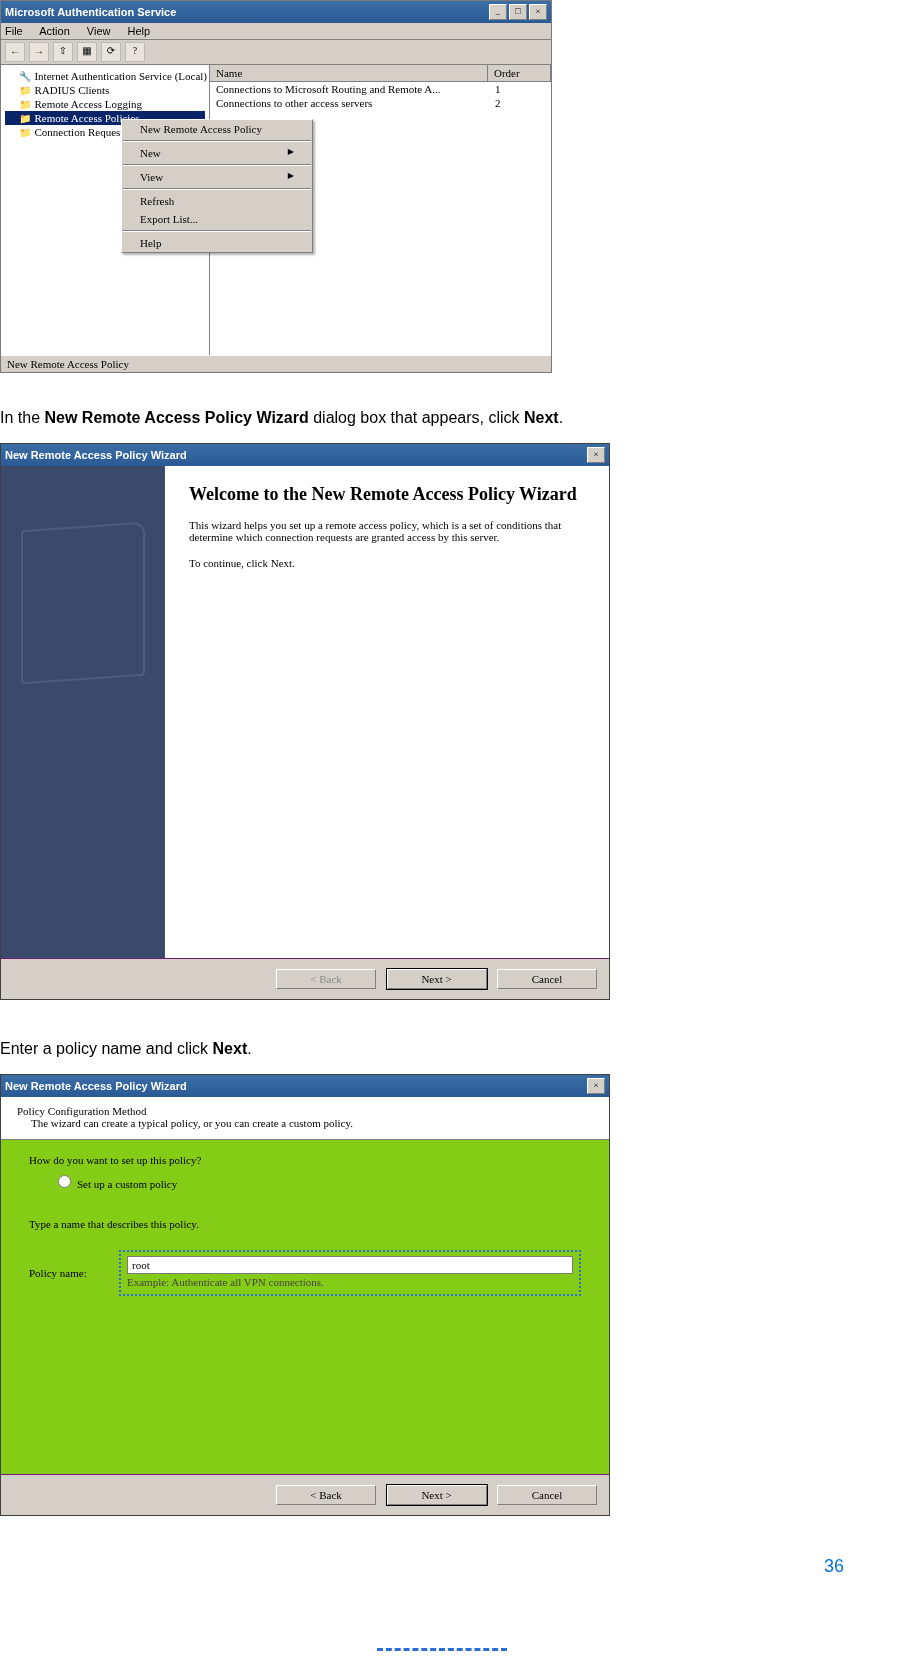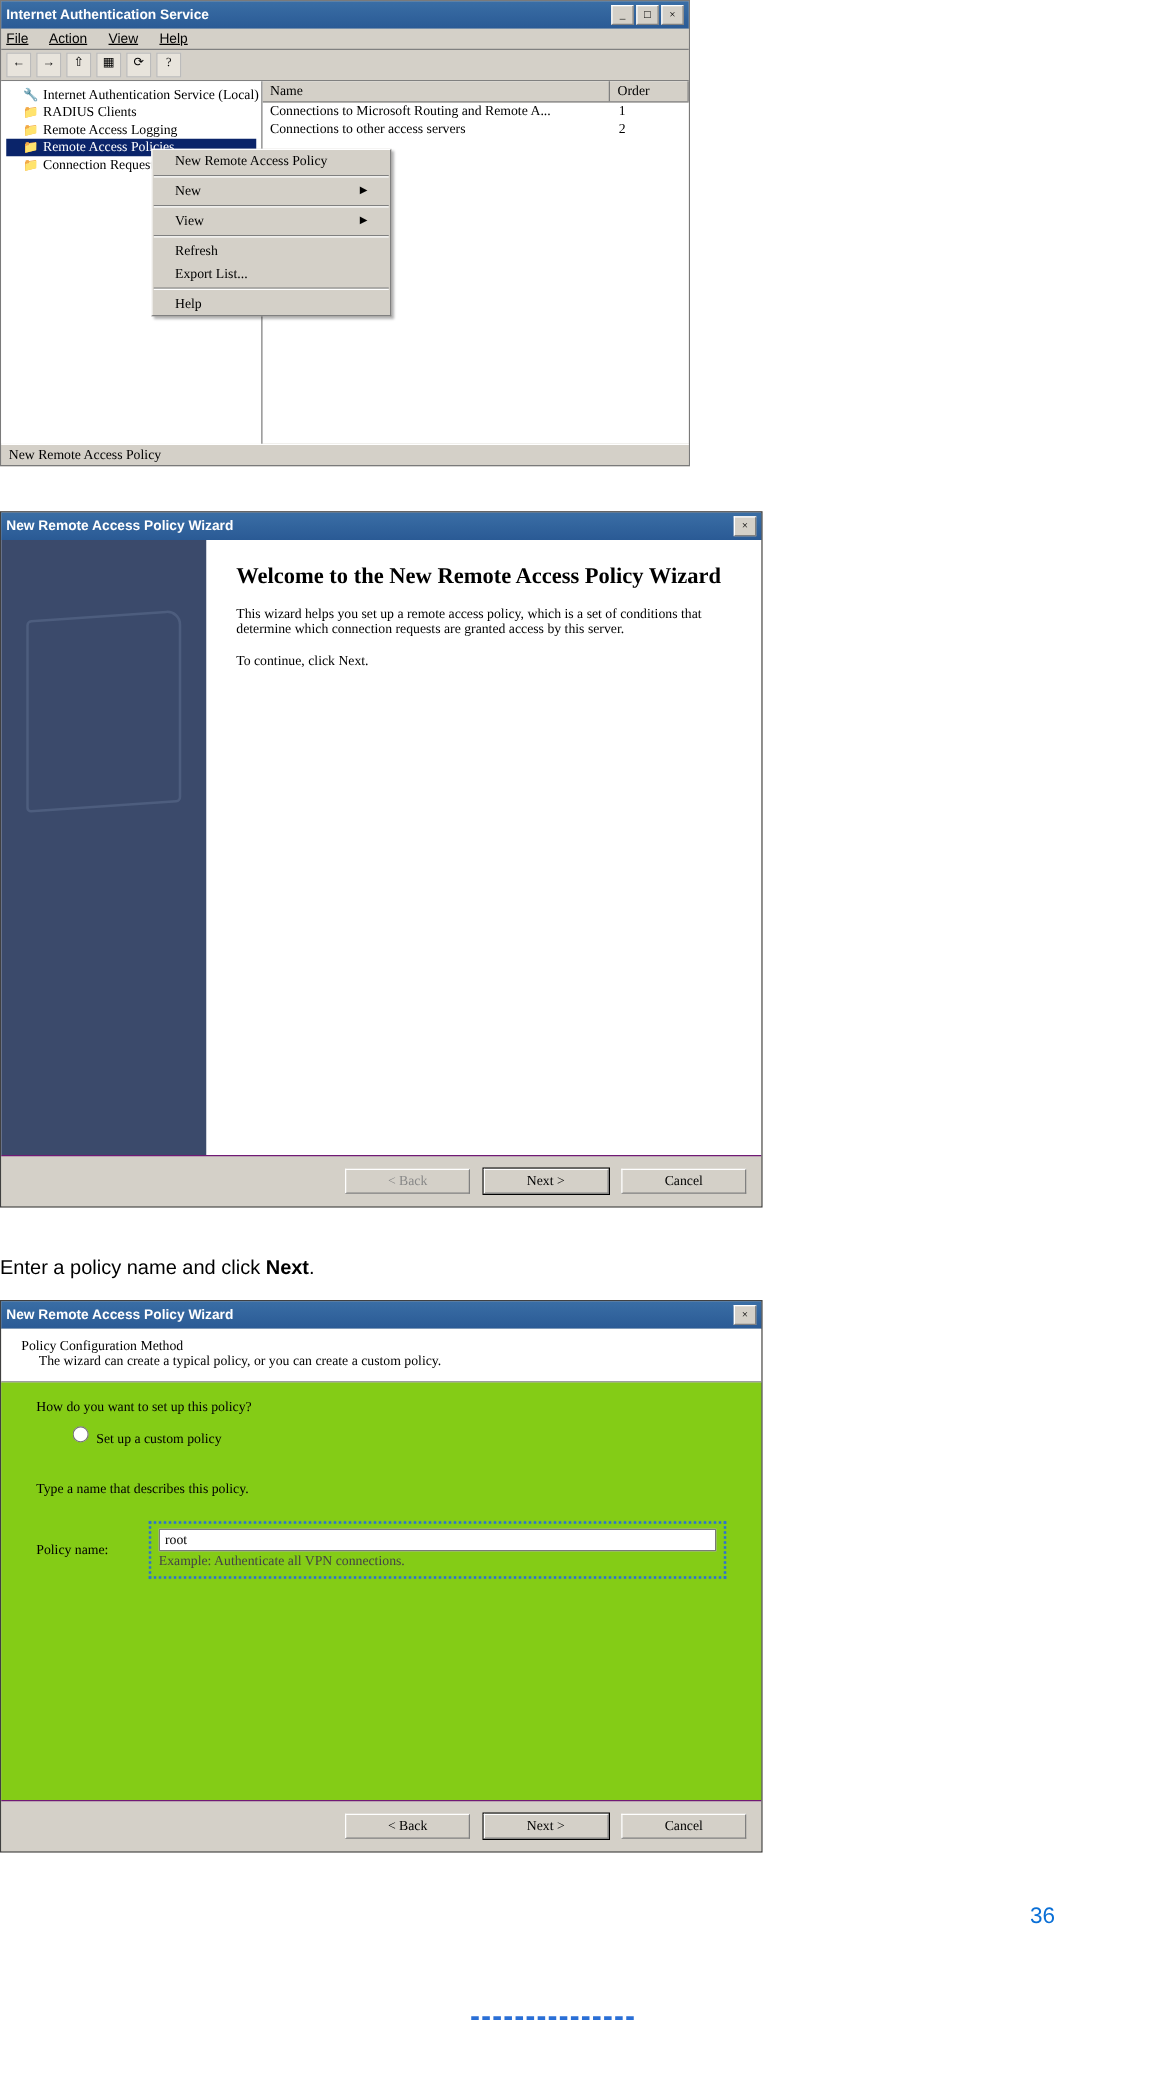"Internet Authentication Service" span { text: Internet -> Microsoft }
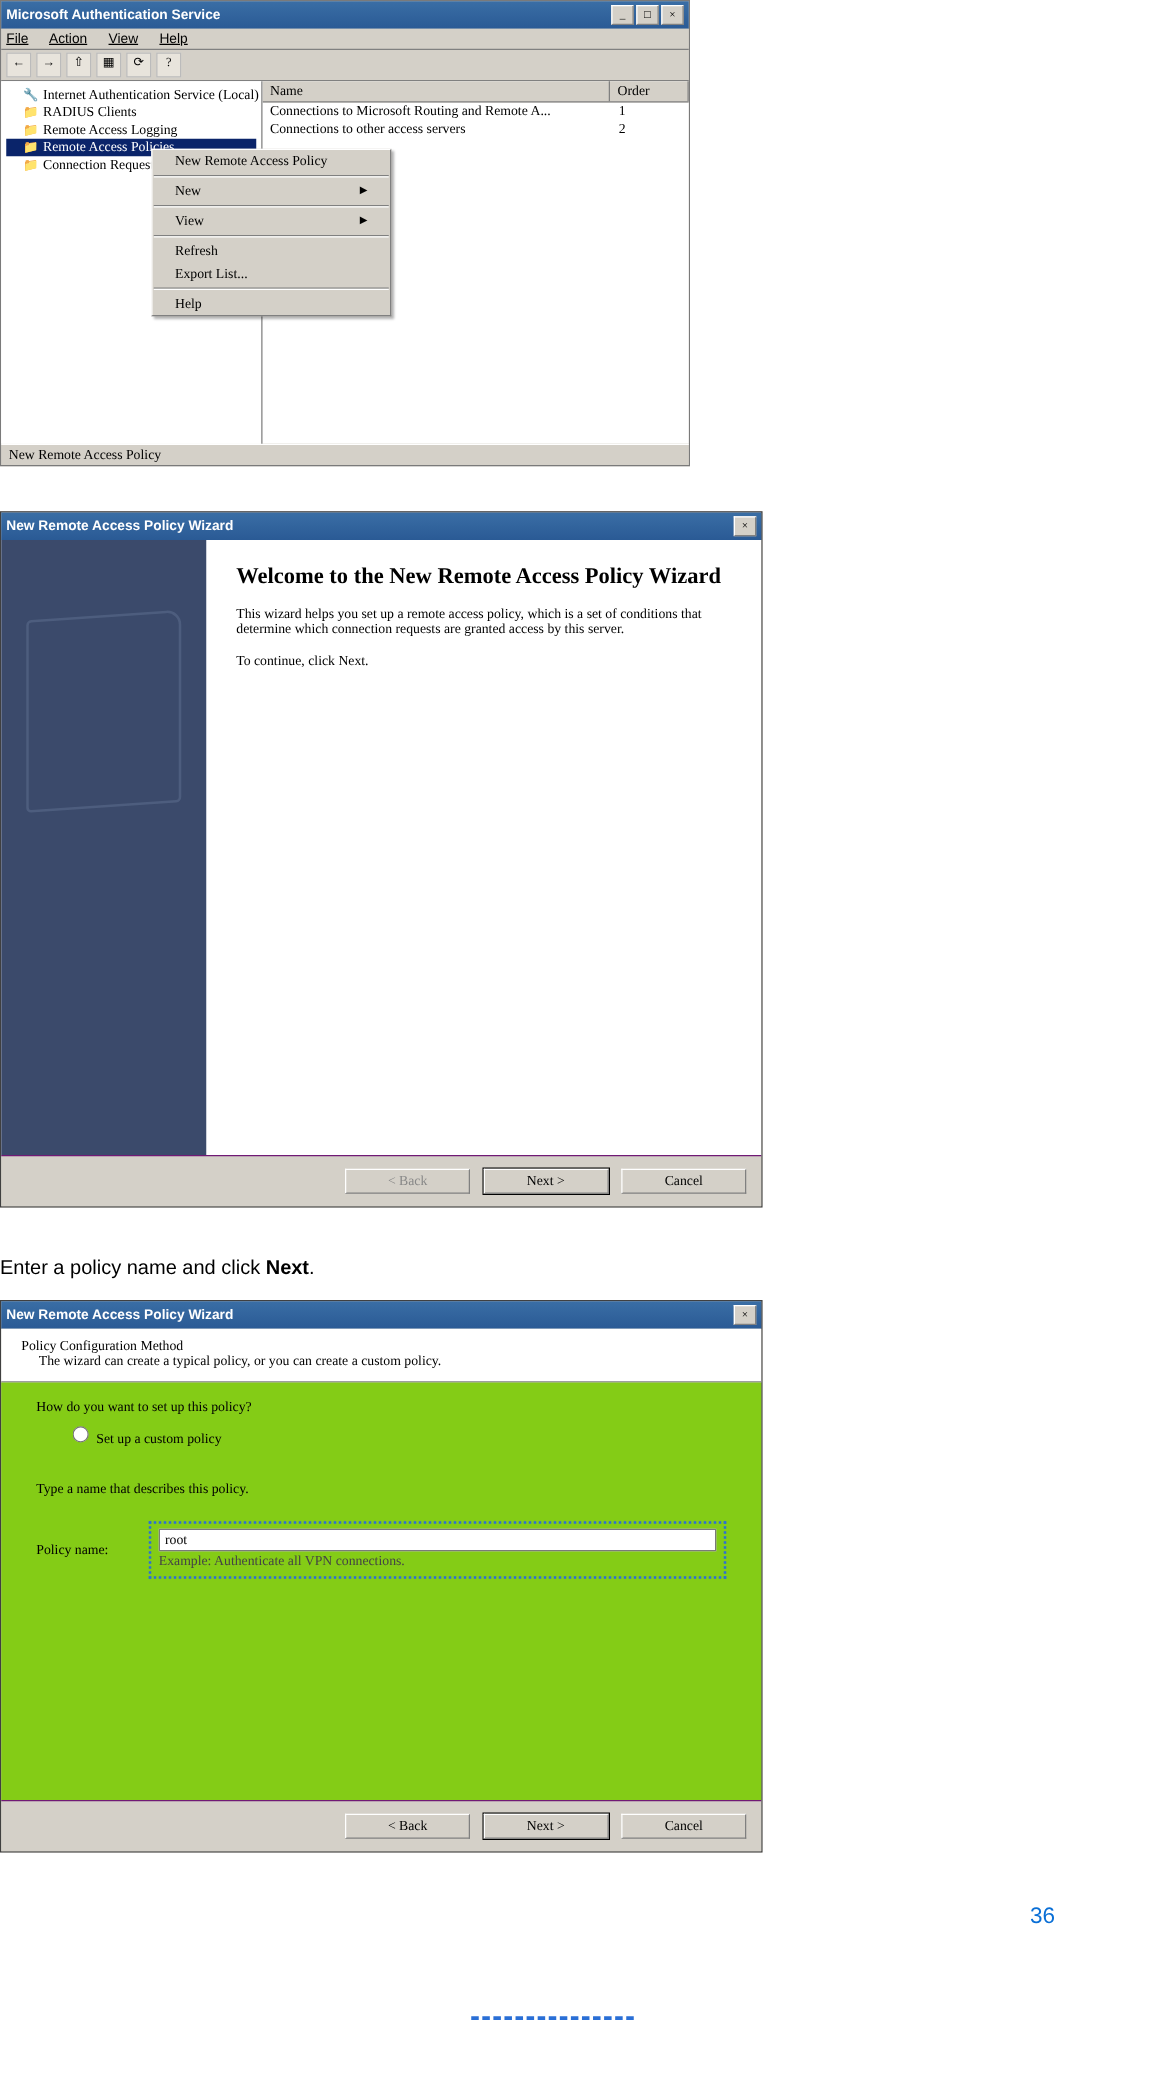"File" .under { text-decoration: underline -> none }
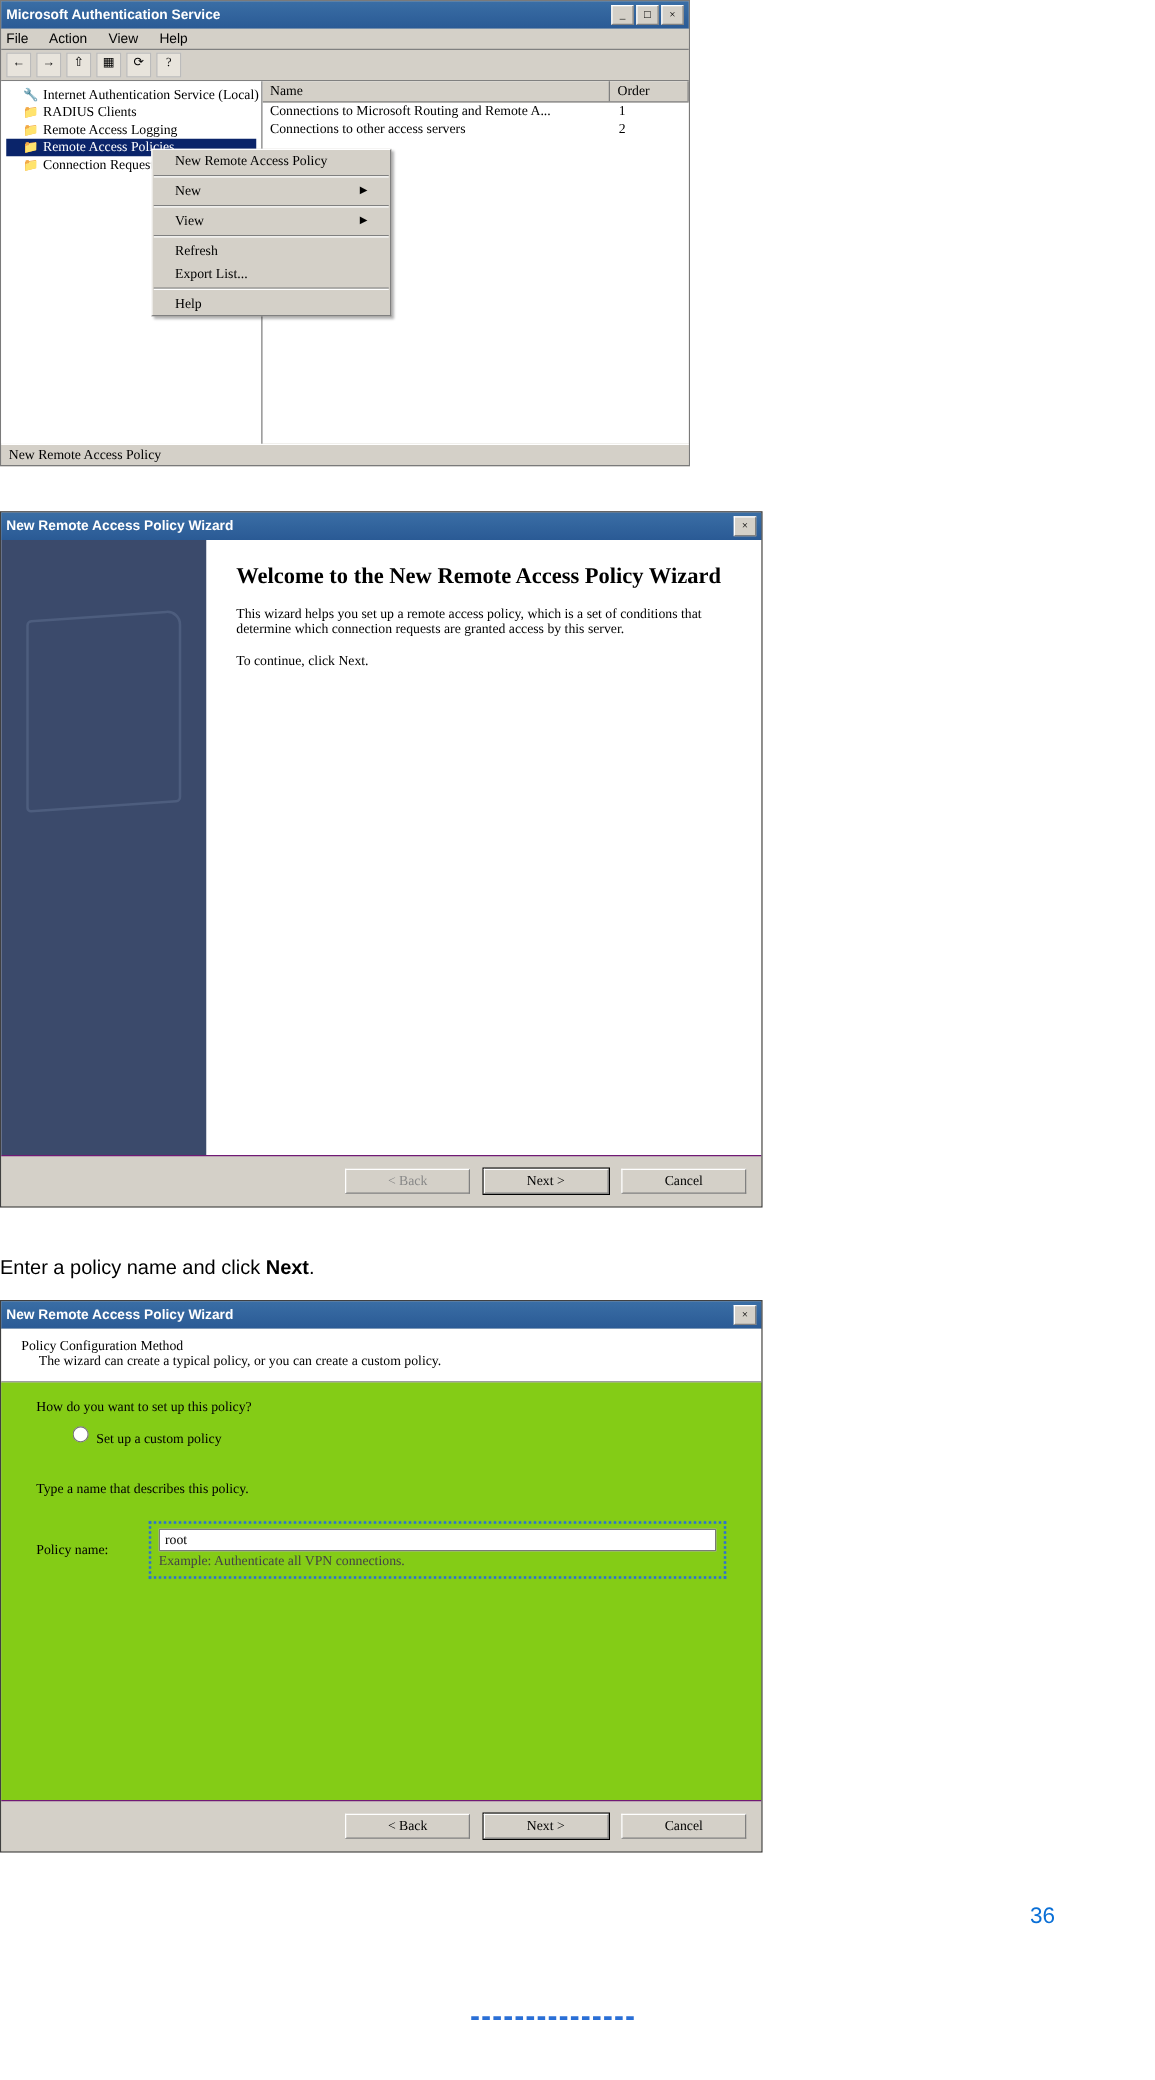"In the New Remote Access" p.instr { html: none -> <p> <span>In the </span><b>New Remote Access Policy Wizard</b><span> dialog box that appears, click </span><b>Next</b><span>.</span> </p> }
